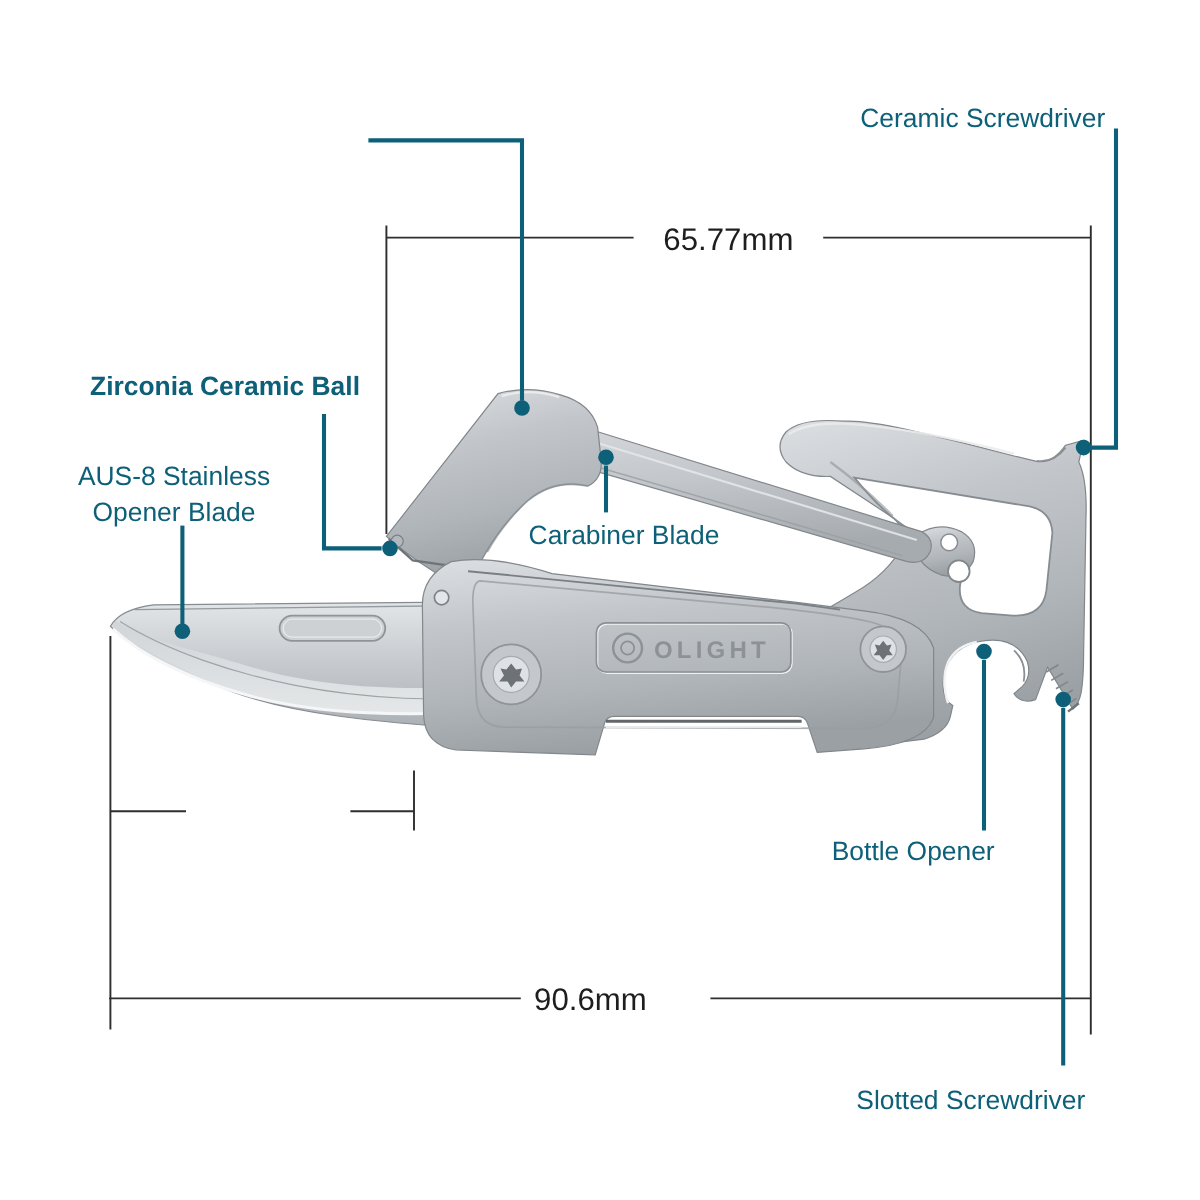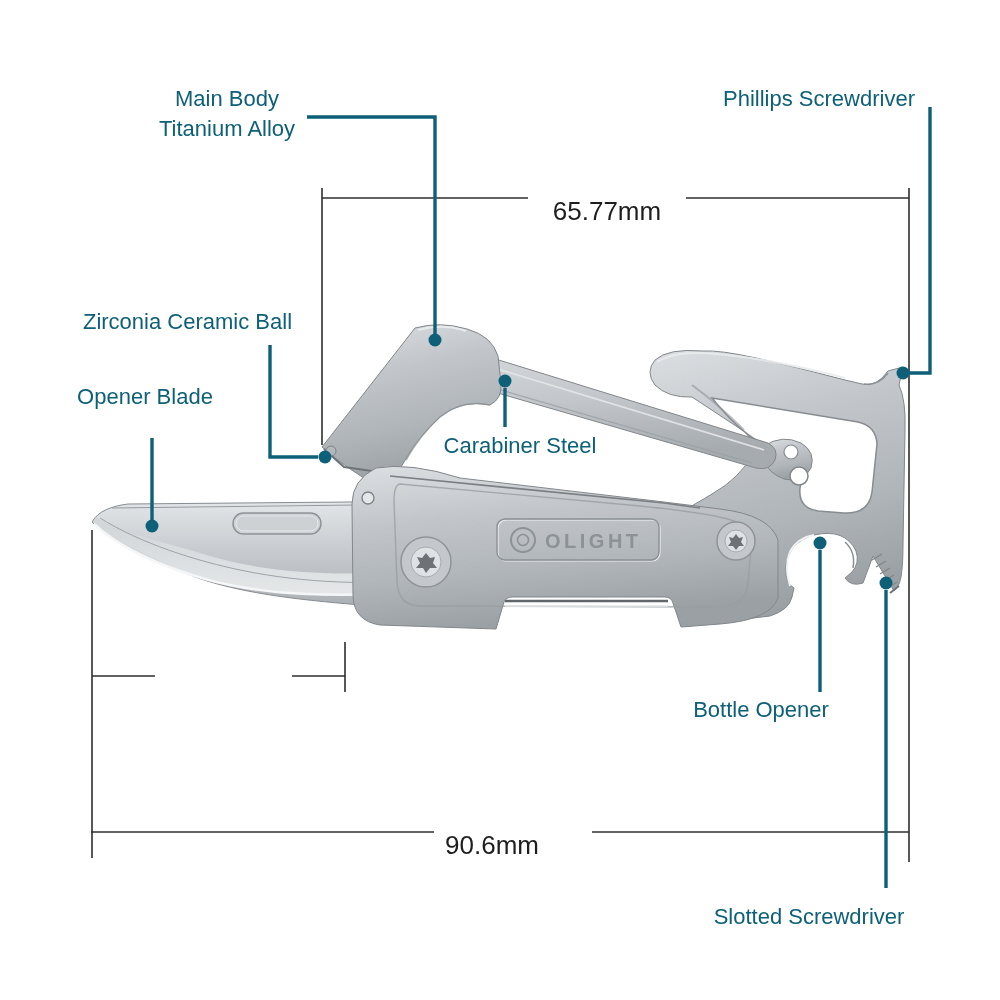"Main Body" div.lbl { html: <div> <div>Main Body</div> <div>Titanium Alloy</div> </div> -> none }
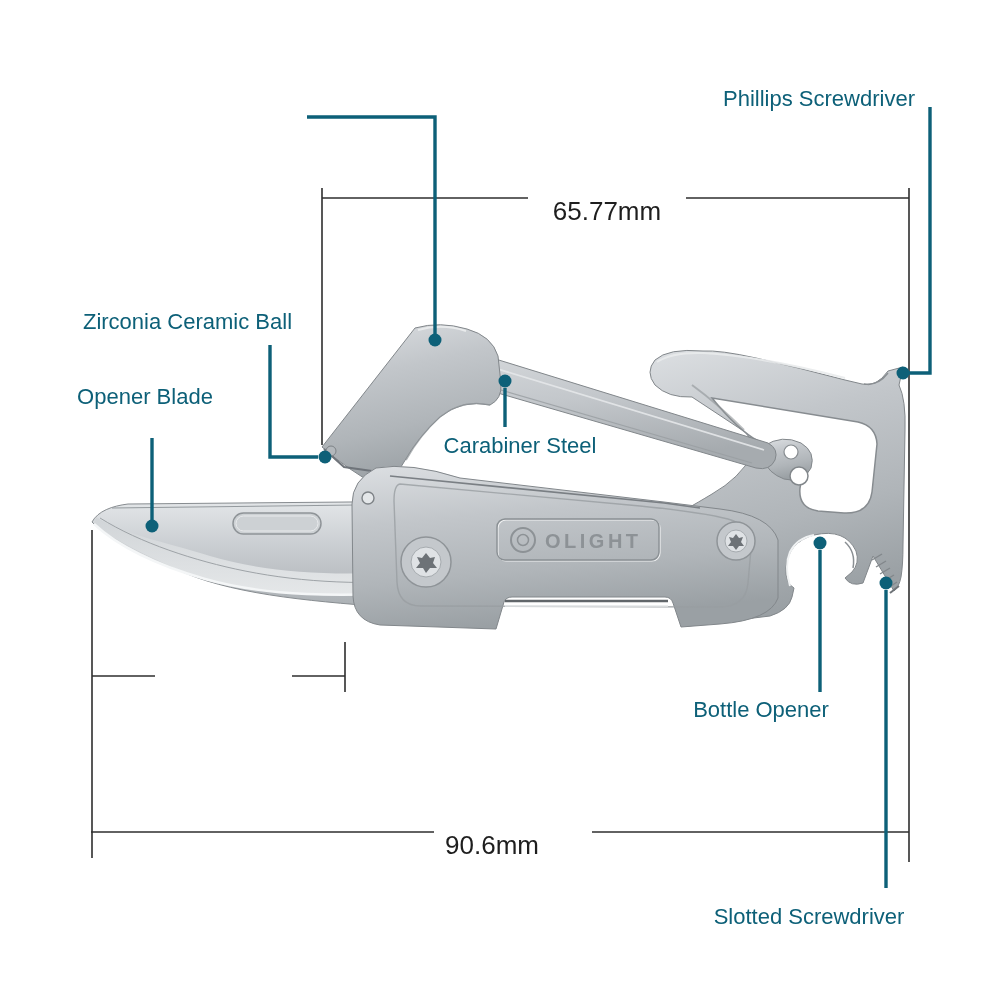"Phillips Screwdriver" div.lbl { text: Phillips -> Ceramic }
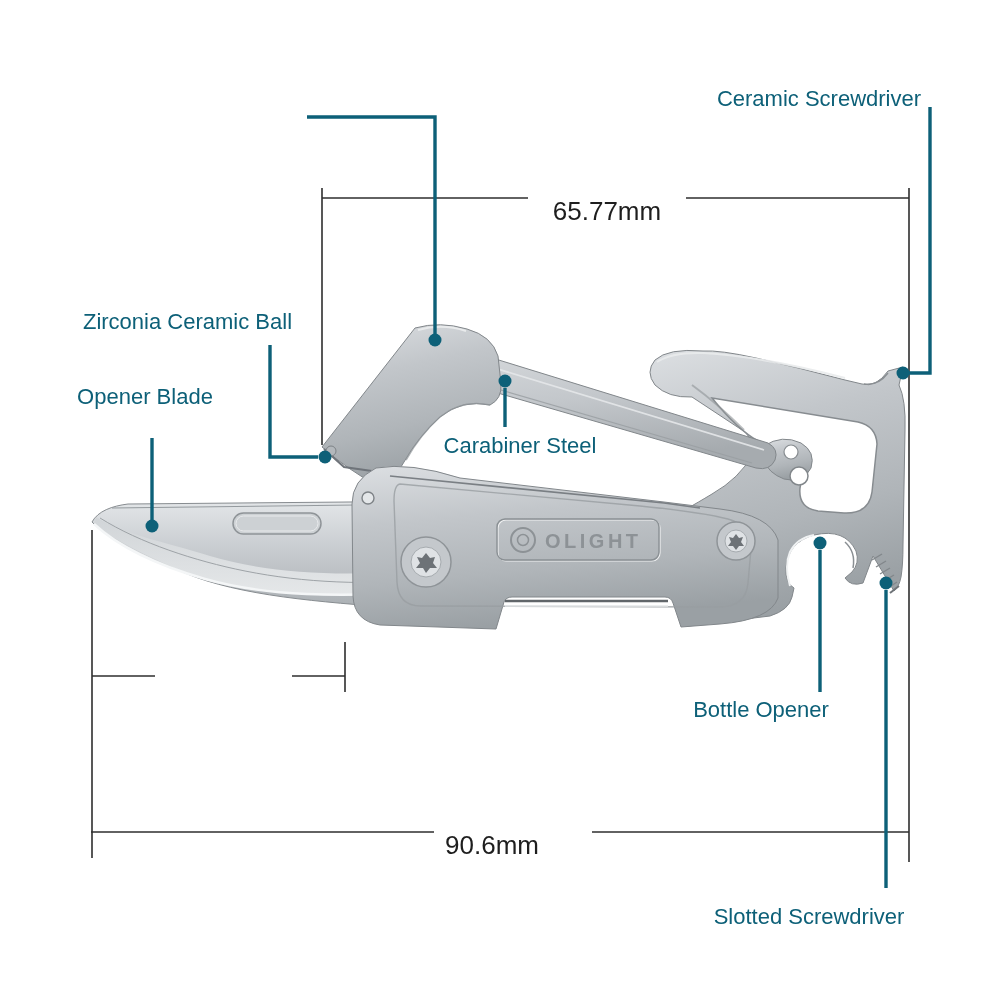"65.77mm" .dim { margin-top: 12px -> none }
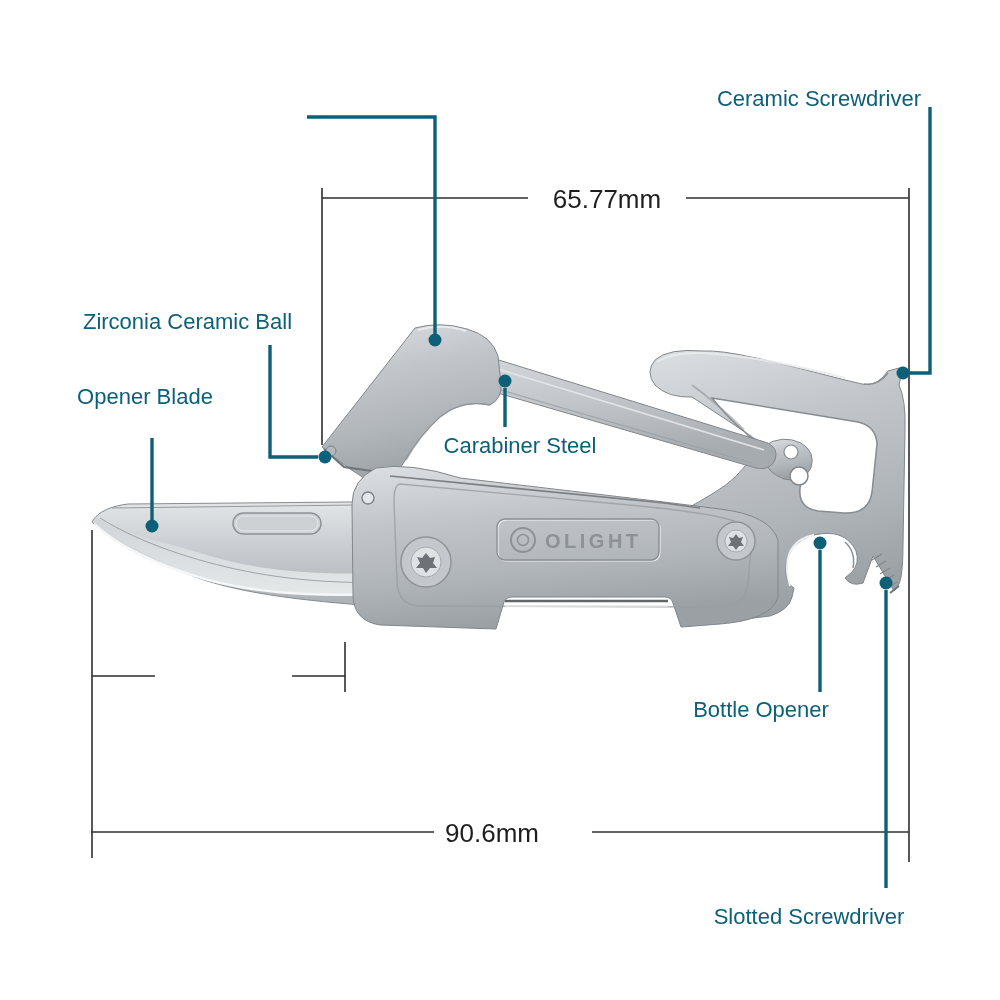"Zirconia Ceramic Ball" div.lbl { font-weight: none -> bold }
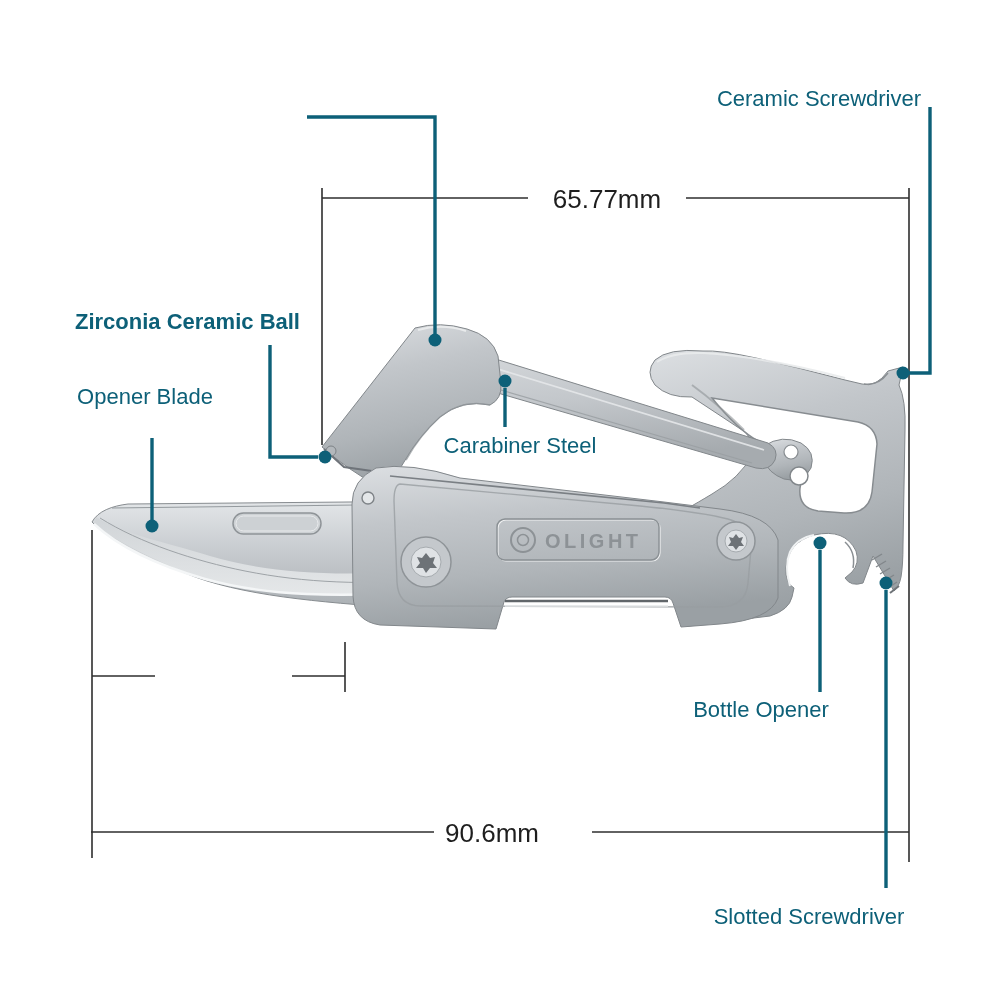"AUS-8 Stainless" div { html: none -> <div>AUS-8 Stainless</div> }
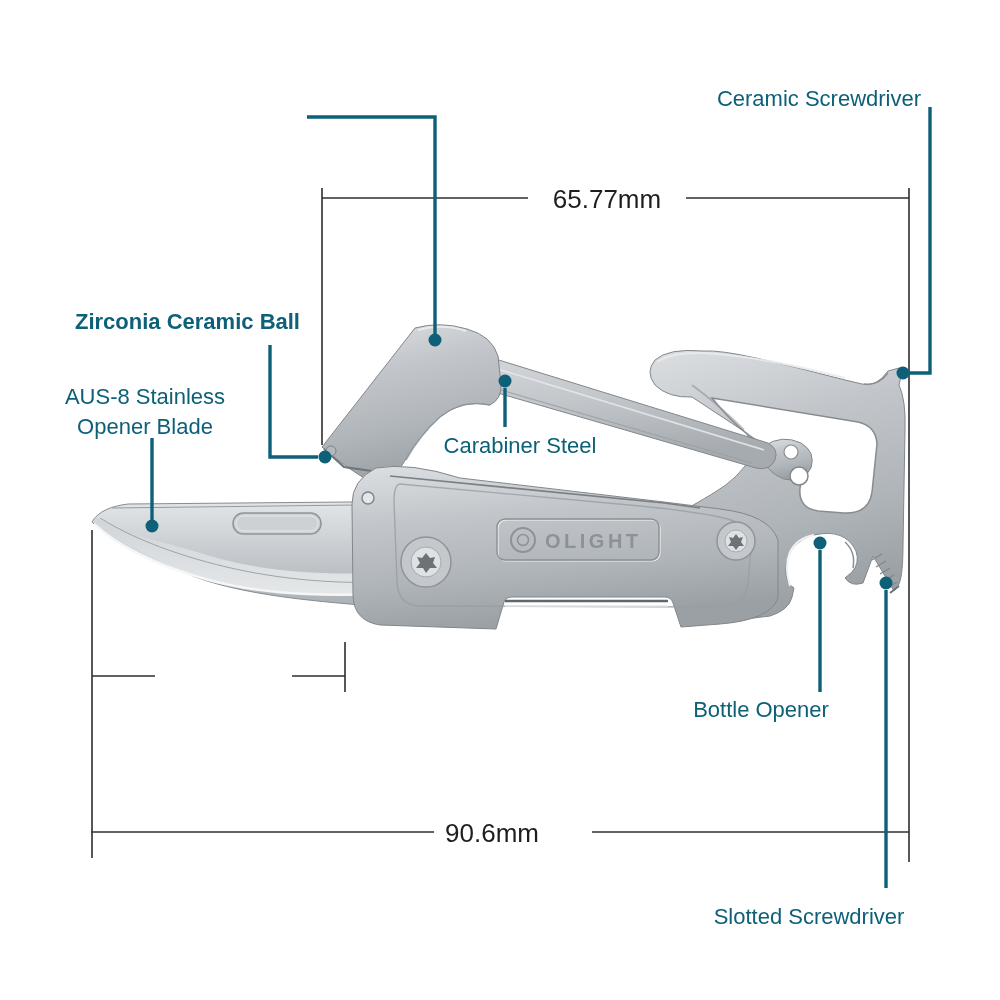"Carabiner Steel" div.lbl { text: Steel -> Blade }
